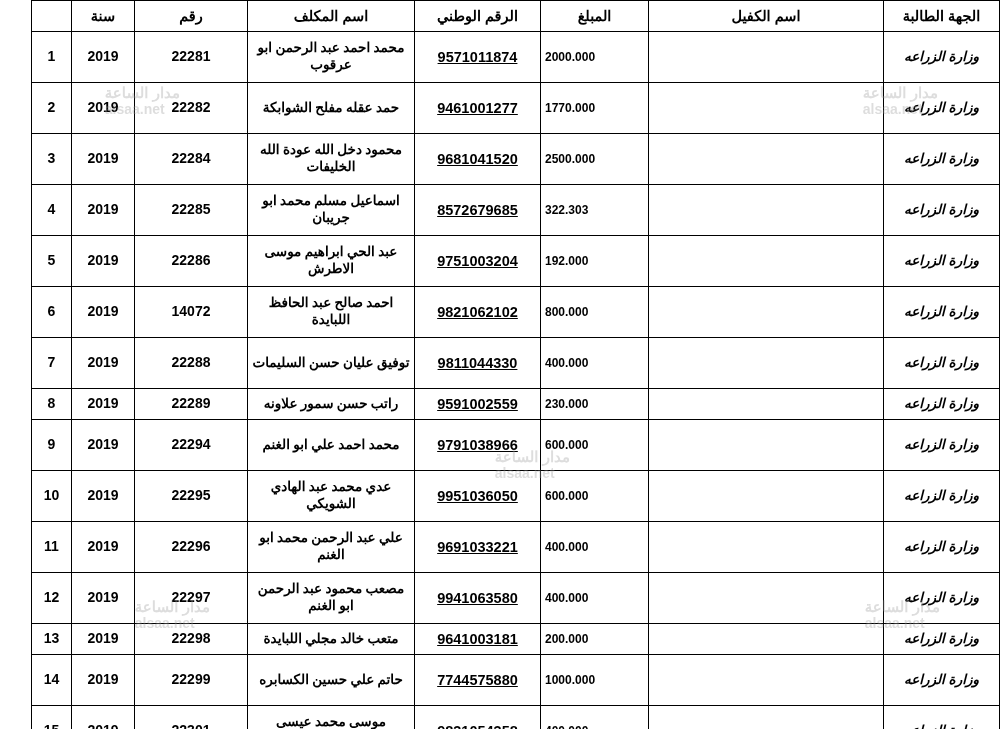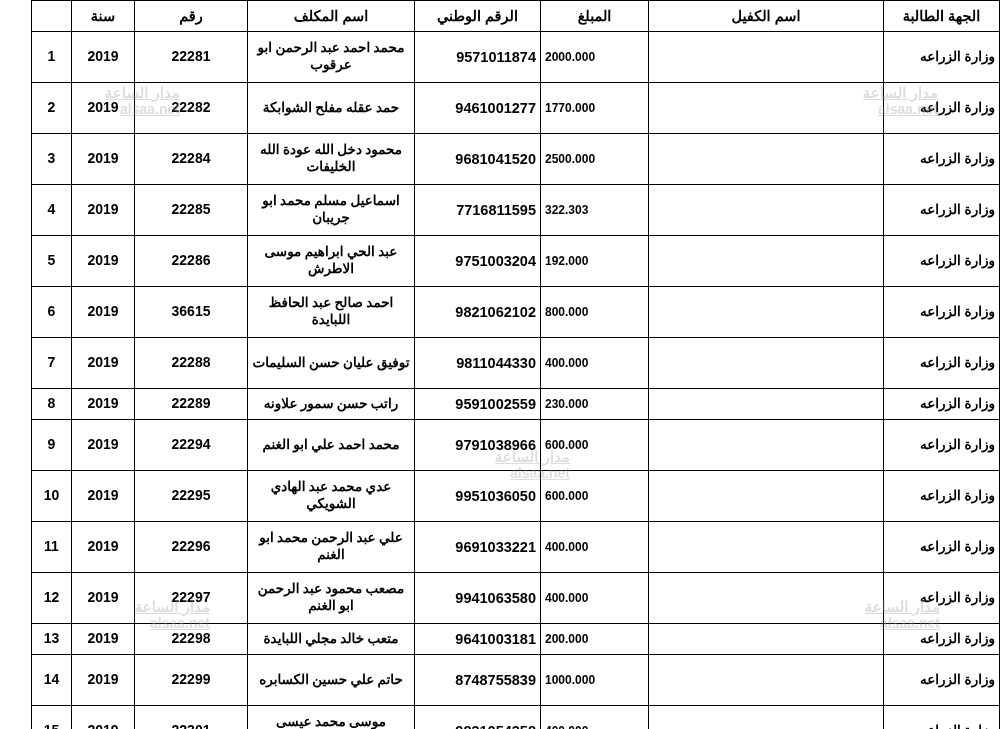"9571011874" td.national { text-align: right -> center; text-decoration: none -> underline }
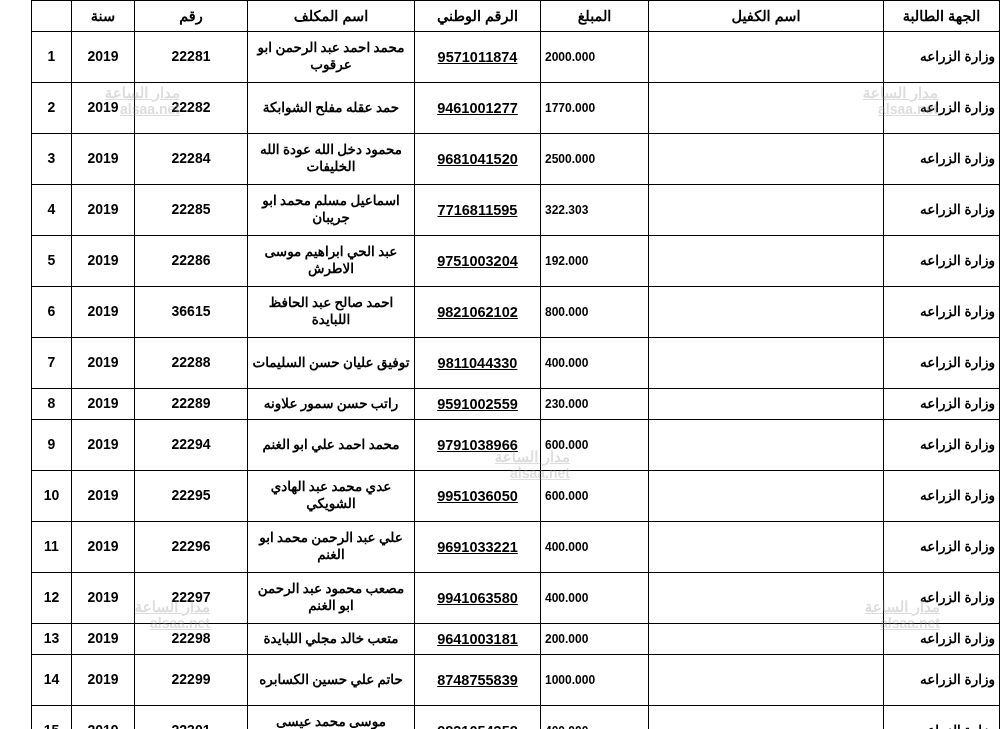"وزارة الزراعه" td.entity { font-style: none -> italic; text-align: right -> center }
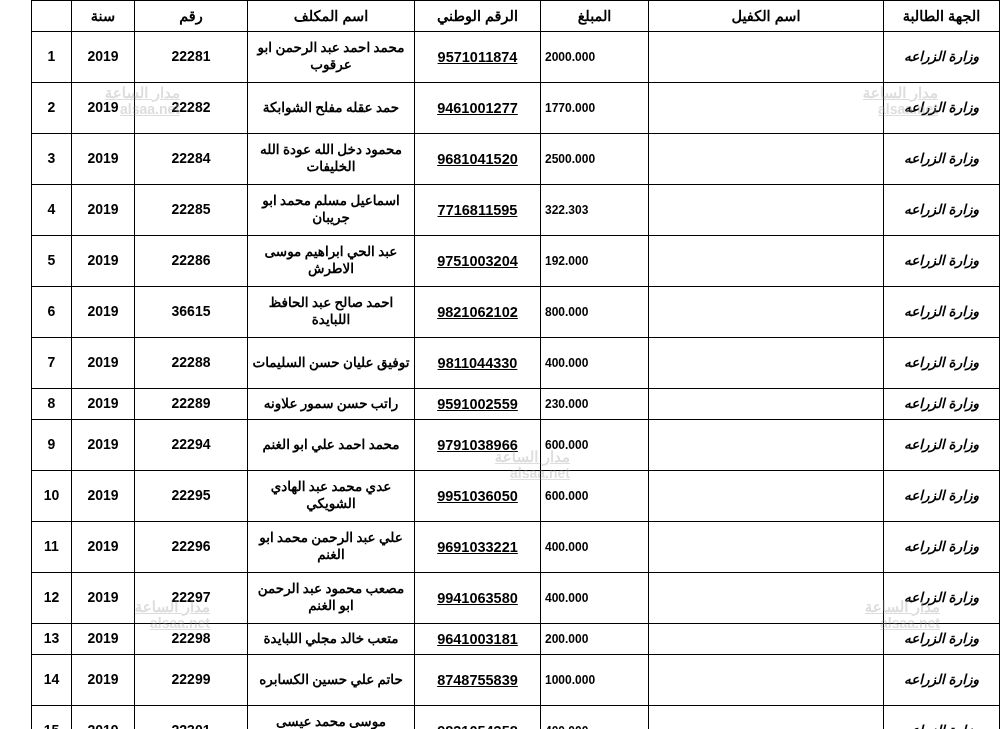"مدار الساعة" .wm { text-align: right -> left; text-decoration: underline -> none }
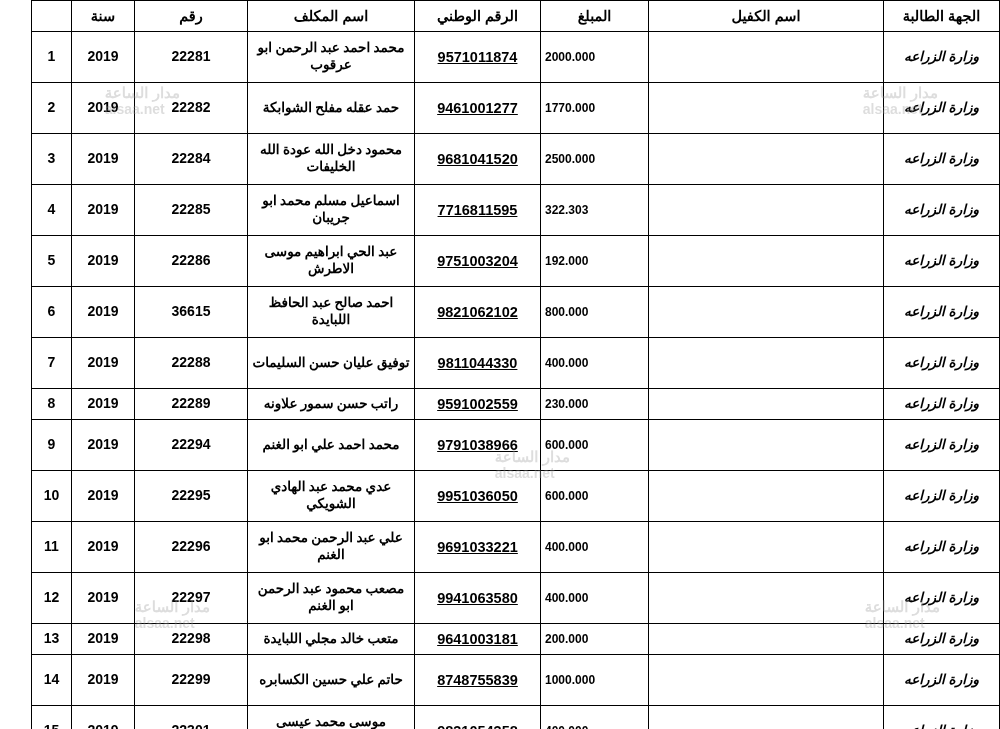"7716811595" td.national { text: 7716811595 -> 8572679685 }
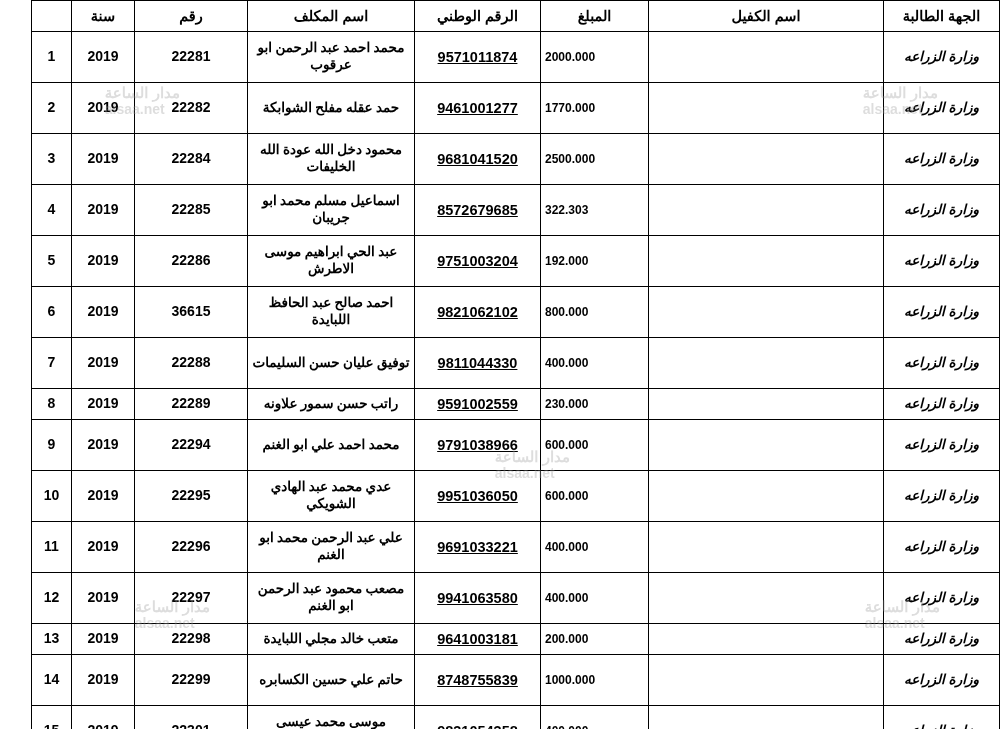"36615" td.num { text: 36615 -> 14072 }
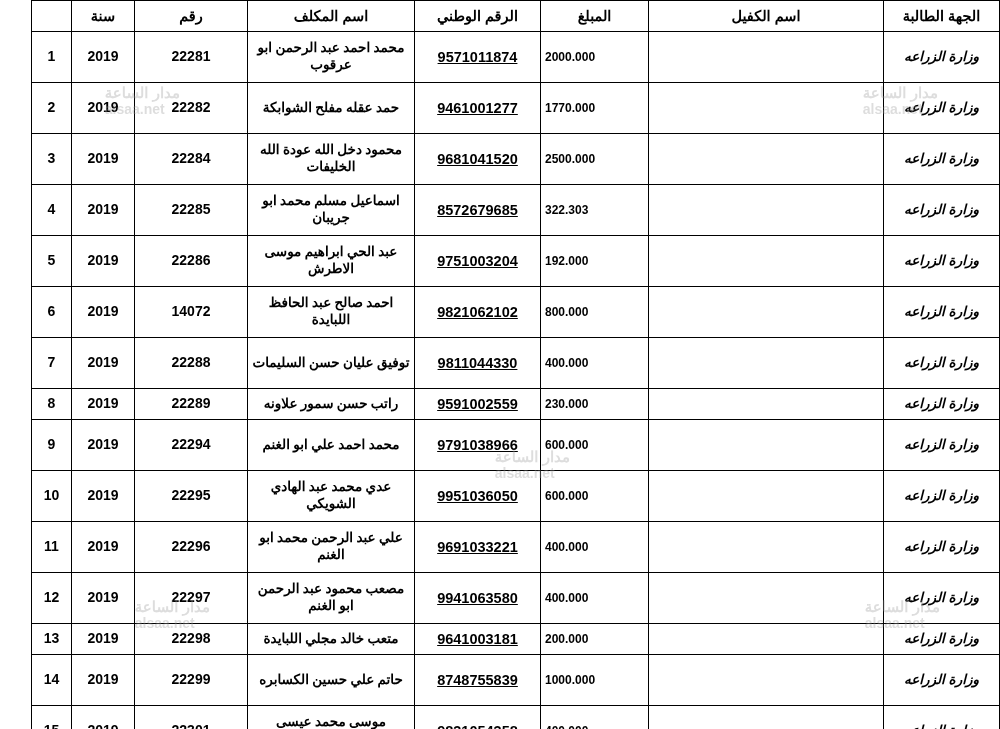"8748755839" td.national { text: 8748755839 -> 7744575880 }
